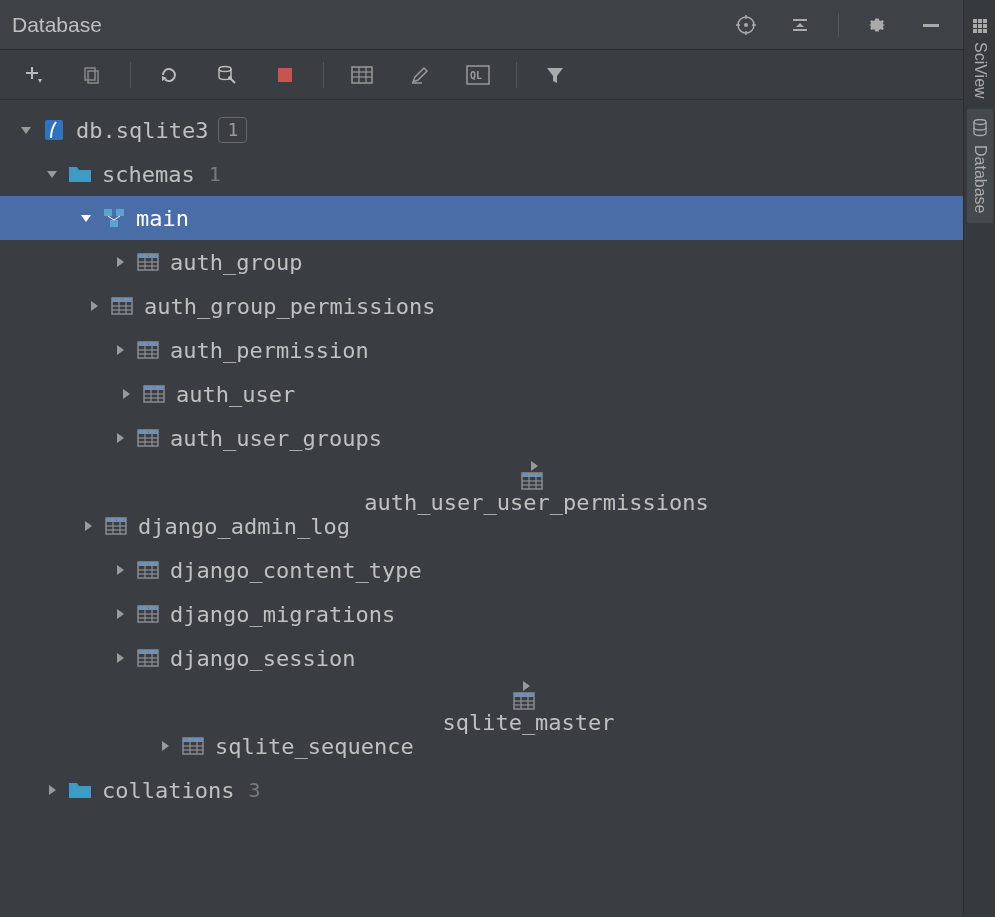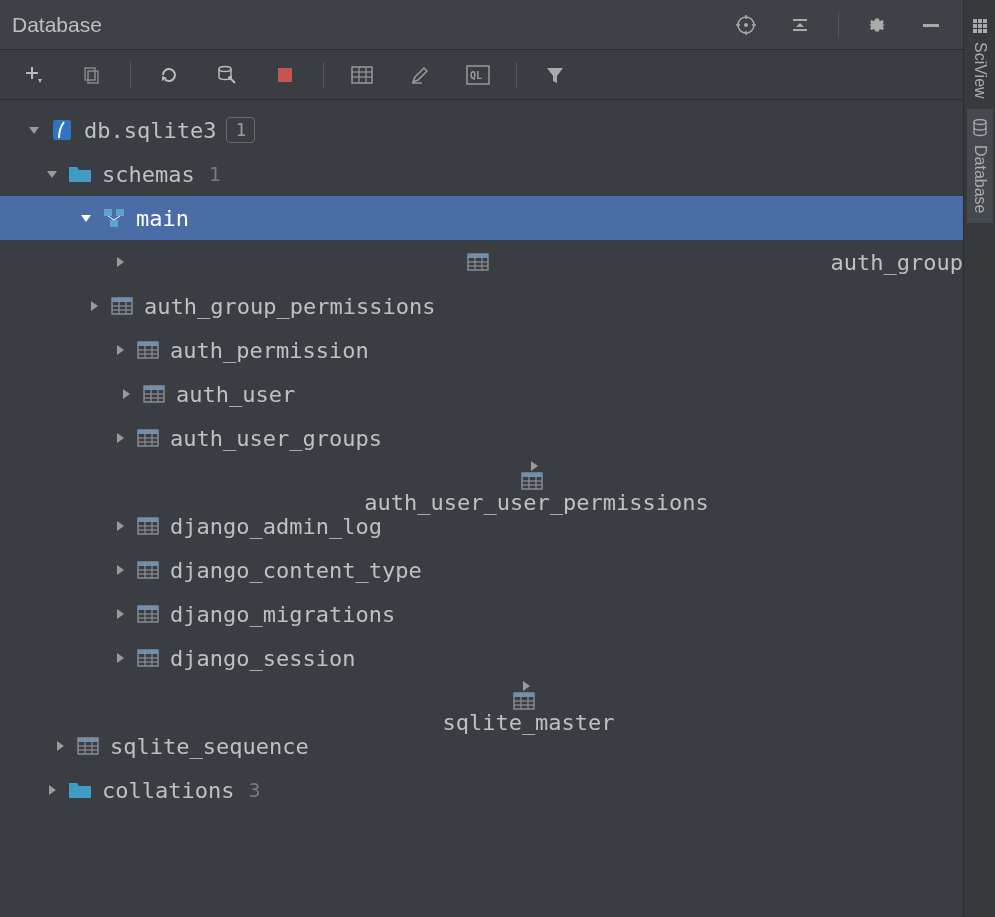"db.sqlite3" div.tree-row { padding-left: 24px -> 16px }
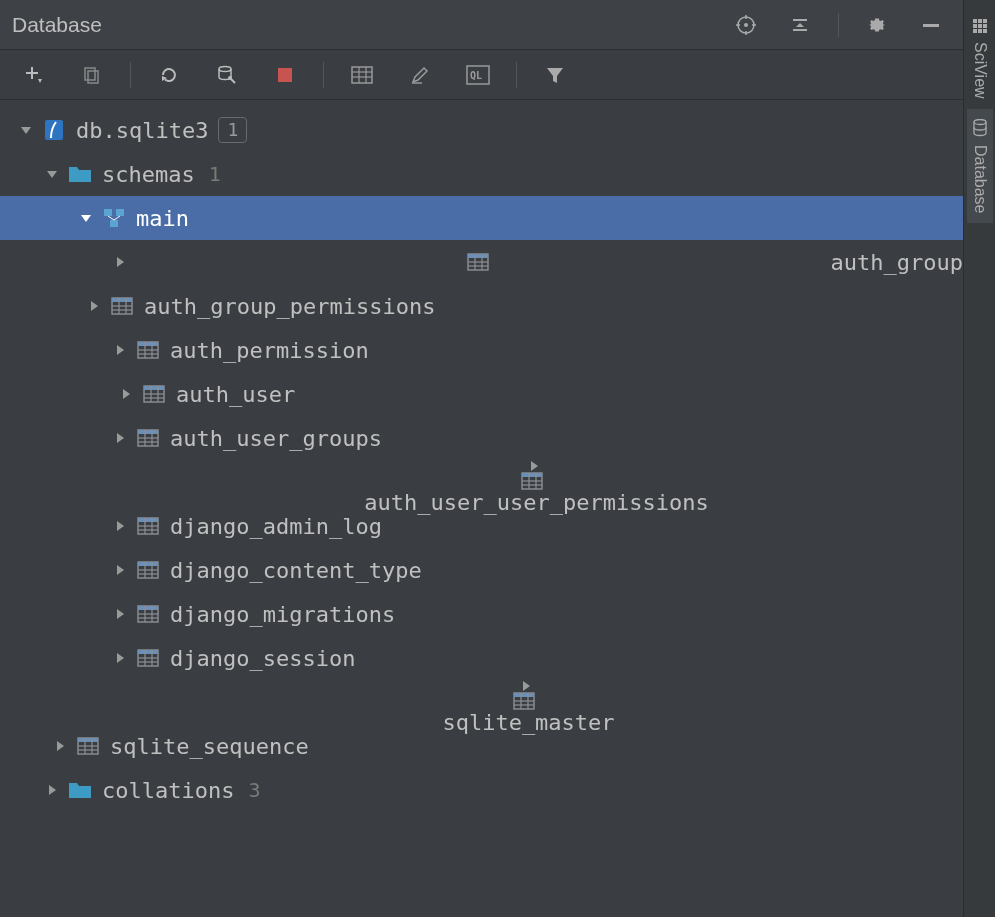"auth_group" div.tree-row { justify-content: space-between -> none }
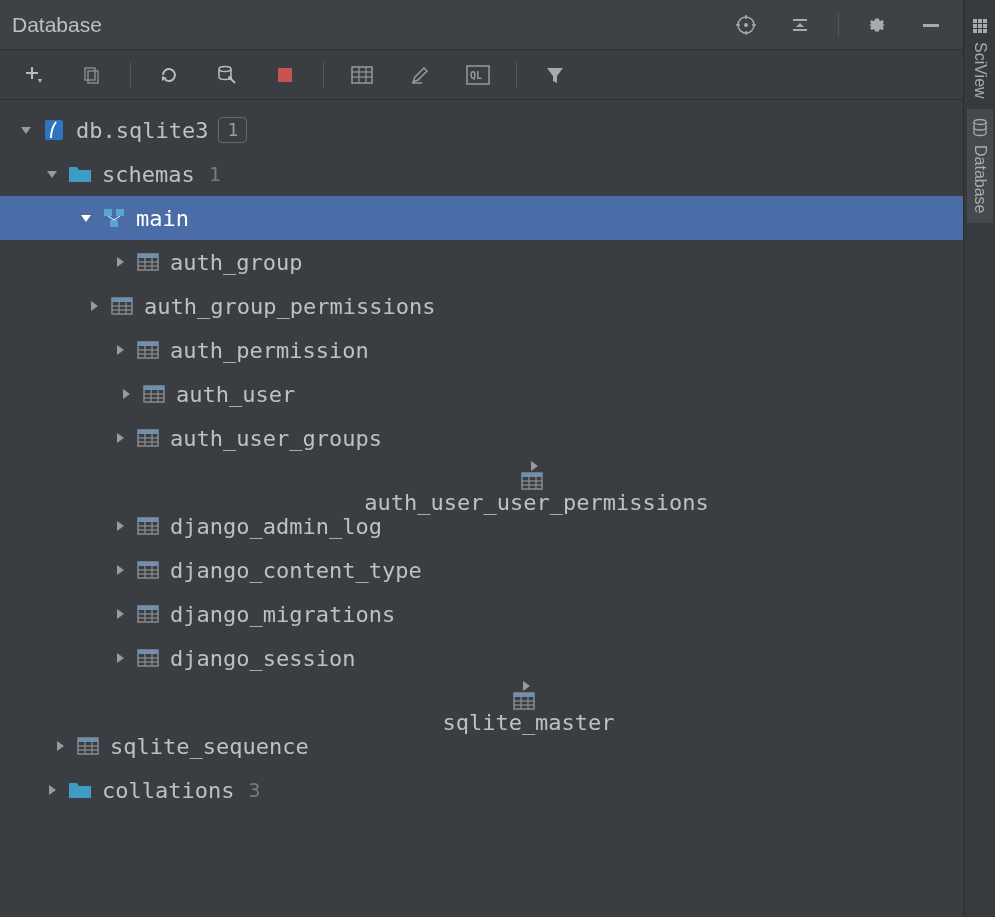"django_admin_log" div.tree-row { padding-left: 110px -> 78px }
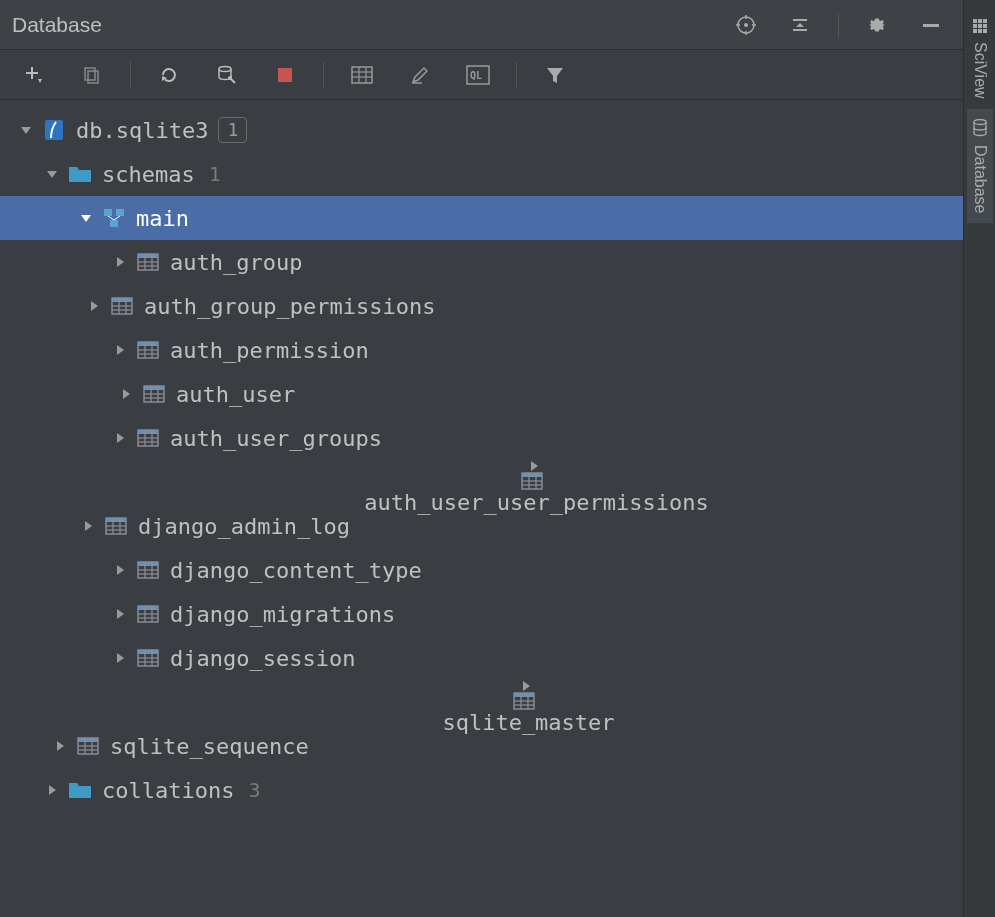"sqlite_sequence" div.tree-row { margin-left: none -> 45px; padding-left: 50px -> 110px }
